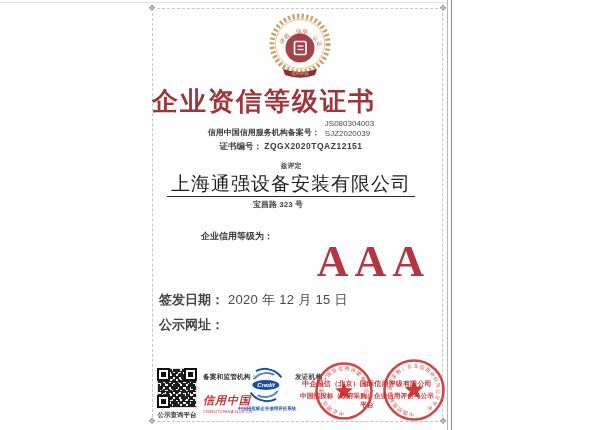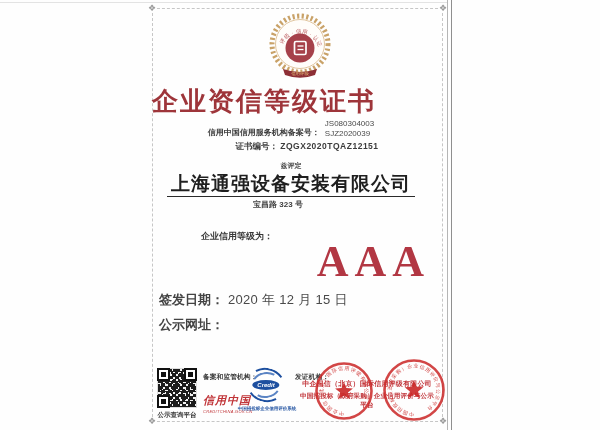"证书编号： ZQGX2020TQAZ12151" .certno { padding-left: 16px -> none }
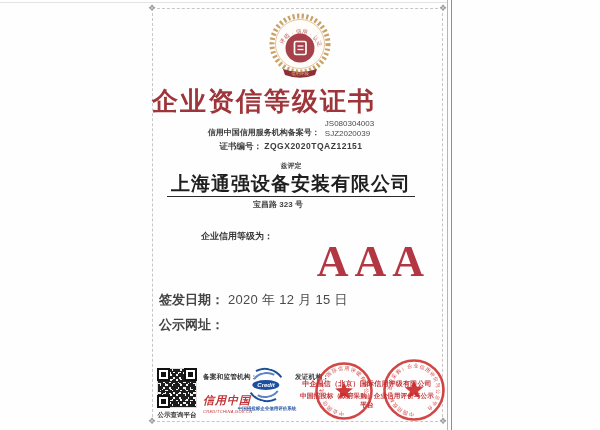"上海通强设备安装有限公司" .company span { font-weight: bold -> normal }
